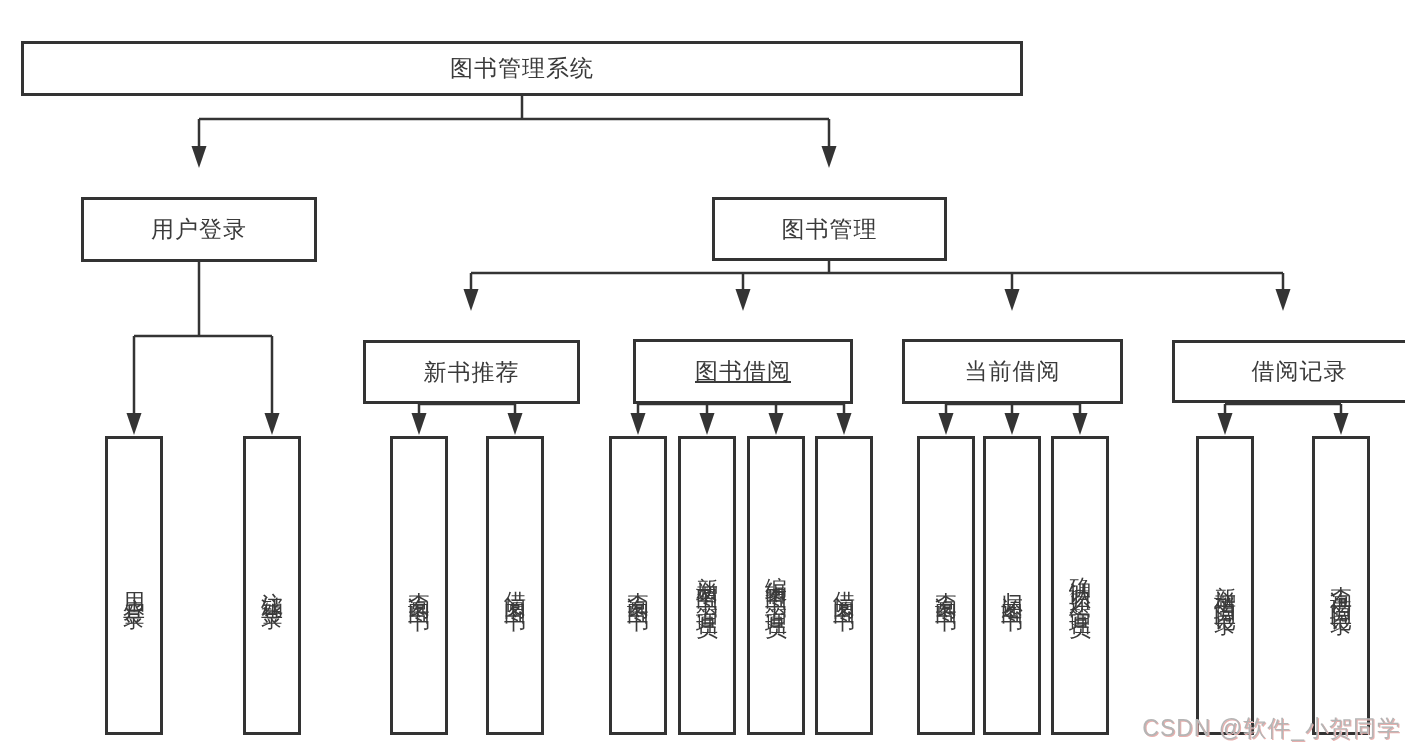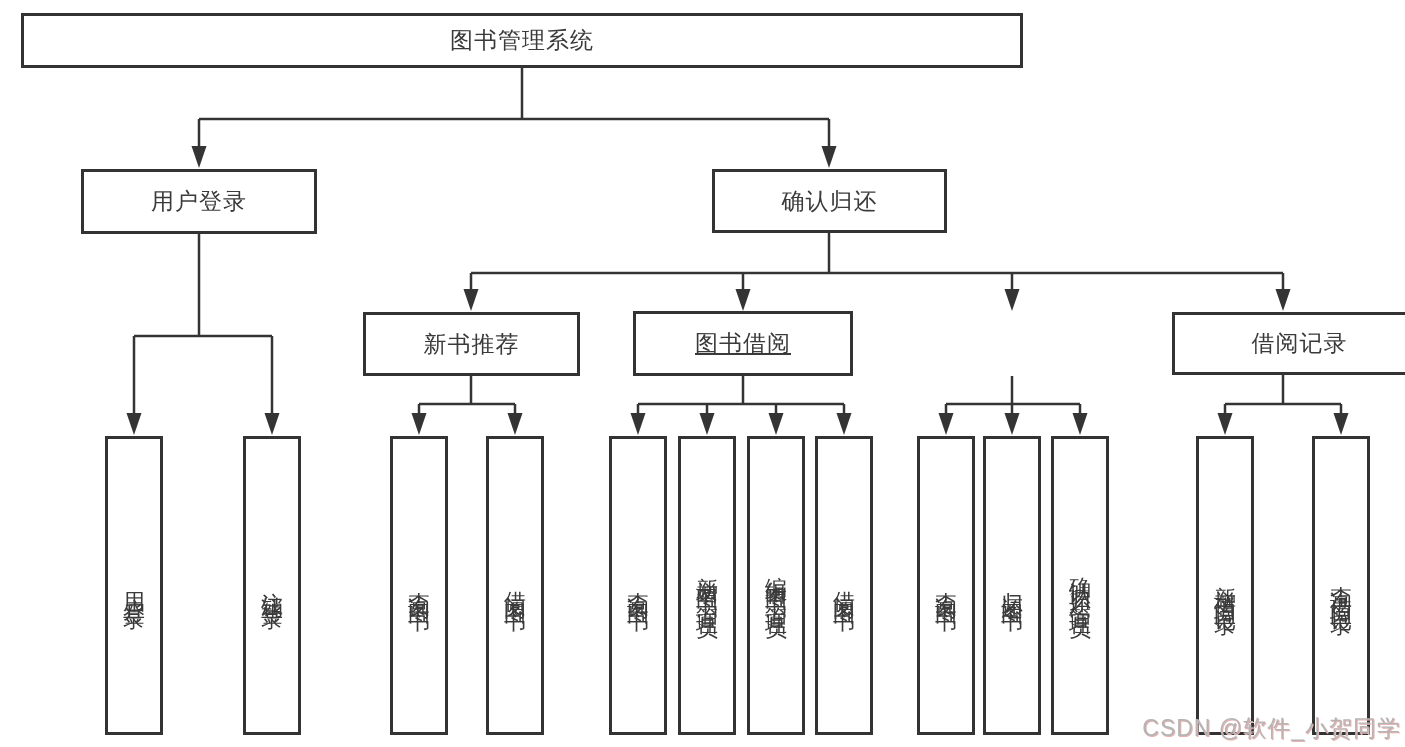"图书管理系统" .hbox { margin-top: none -> 28px }
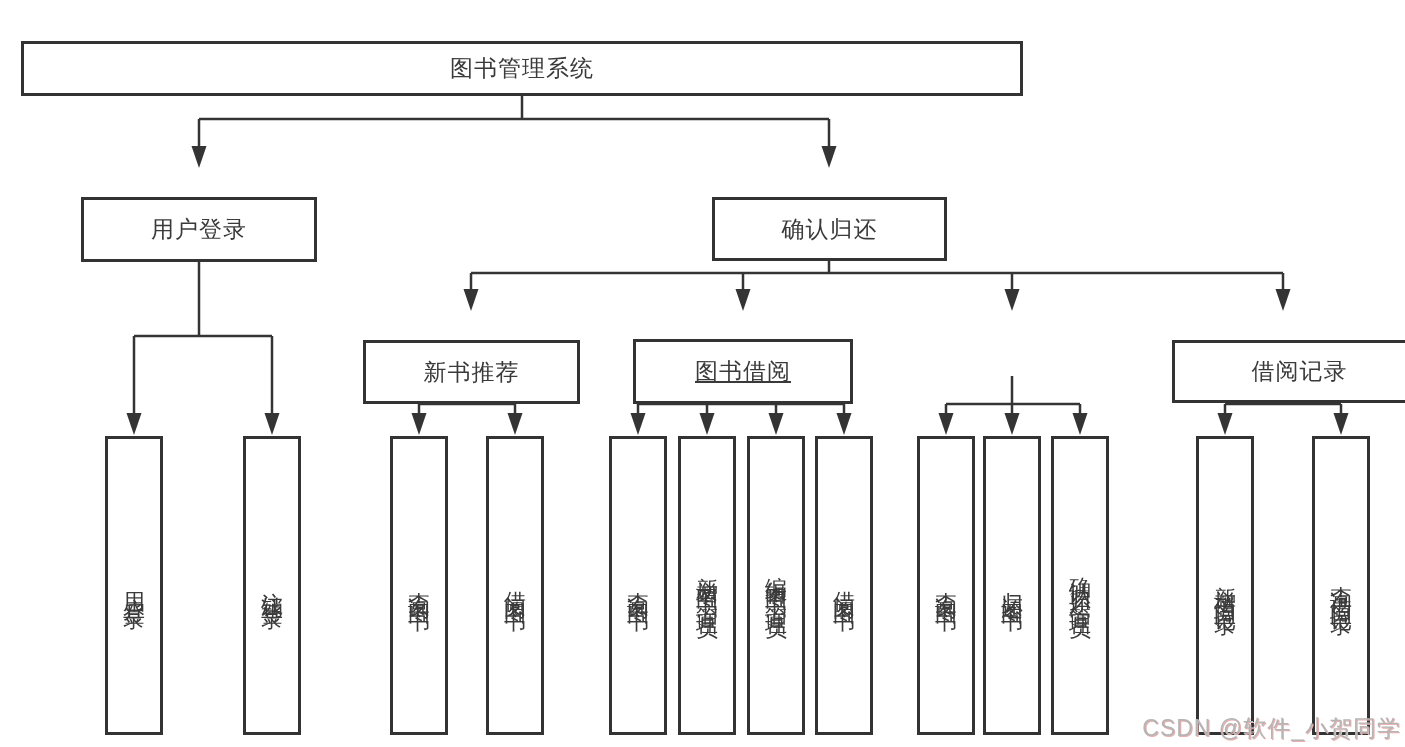"确认归还" span { text: 确认归还 -> 图书管理 }
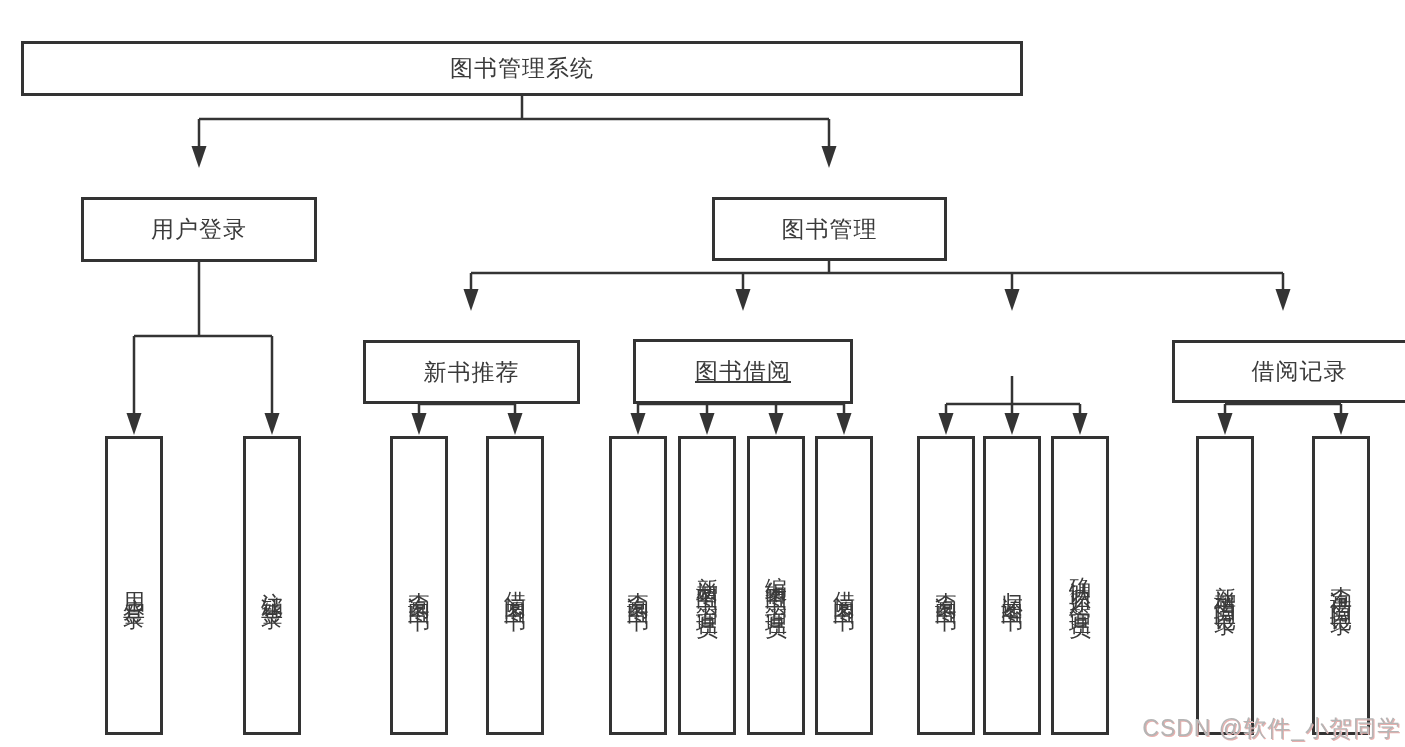"当前借阅" div.box { html: none -> <div> <span>当前借阅</span> </div> }
